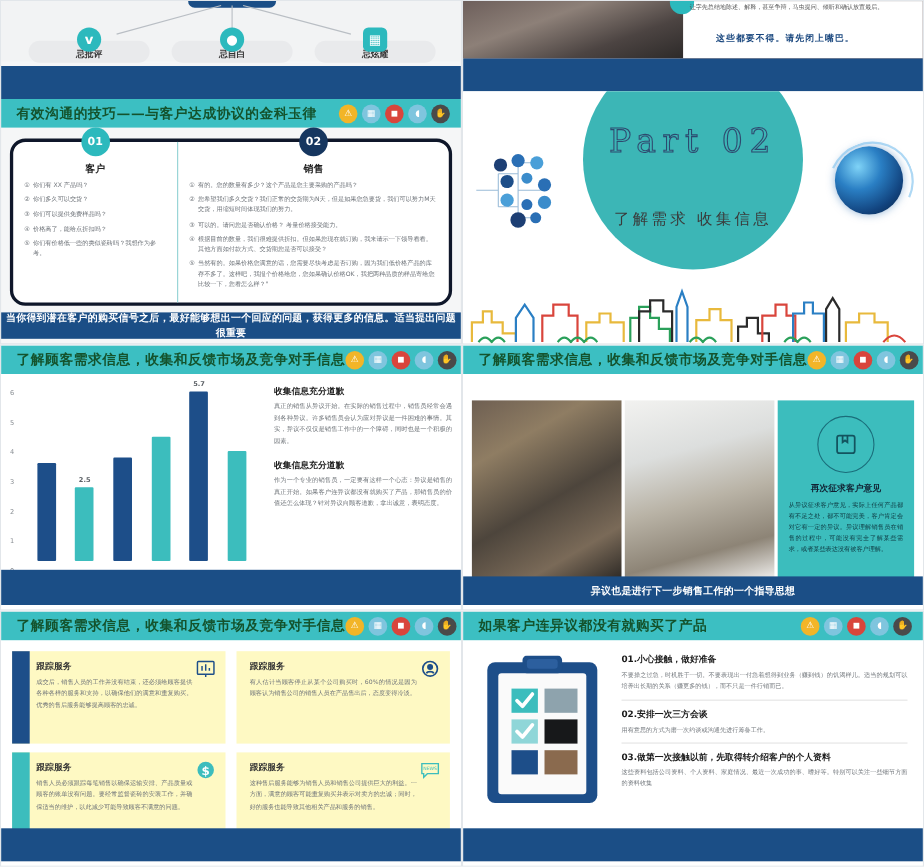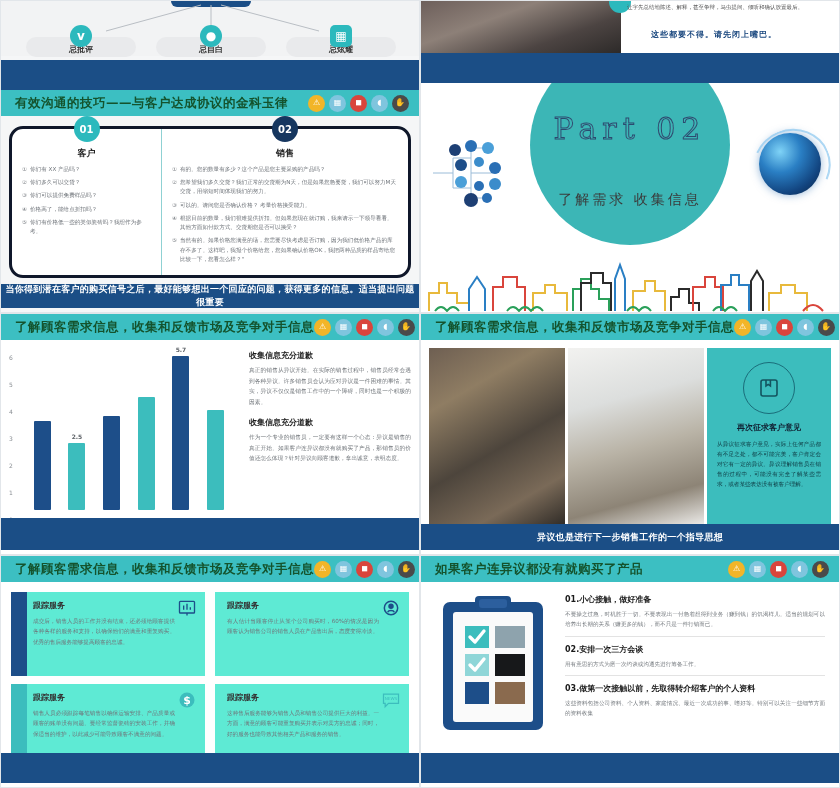"再次征求客户意见" .s4-body { padding: 8px 8px 0 -> 24px 8px 0 }
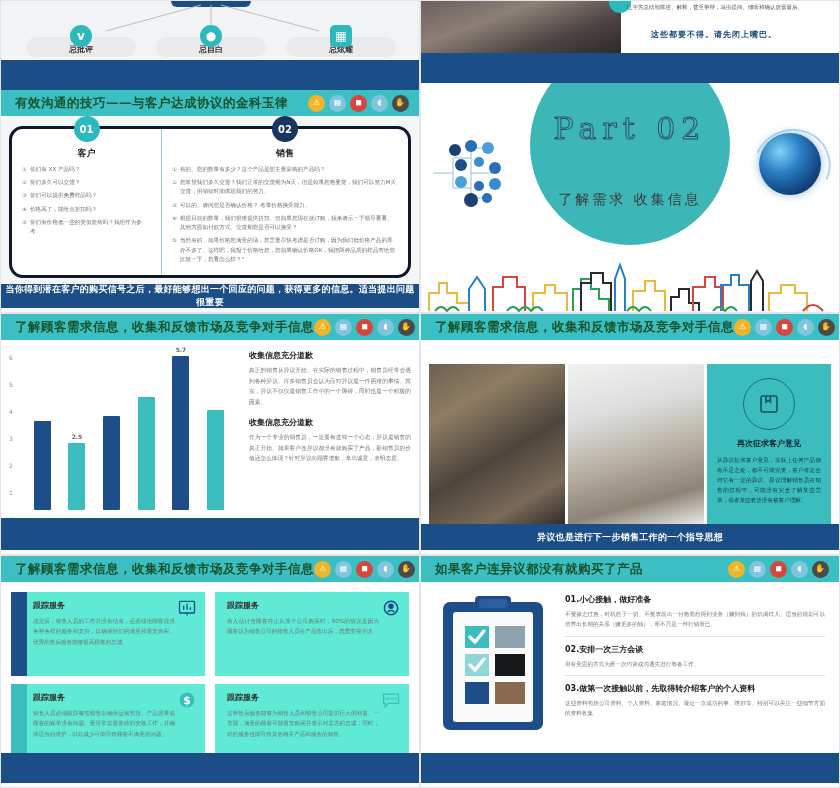"跟踪服务" .card { background: #5eead4 -> #fef9c3 }
